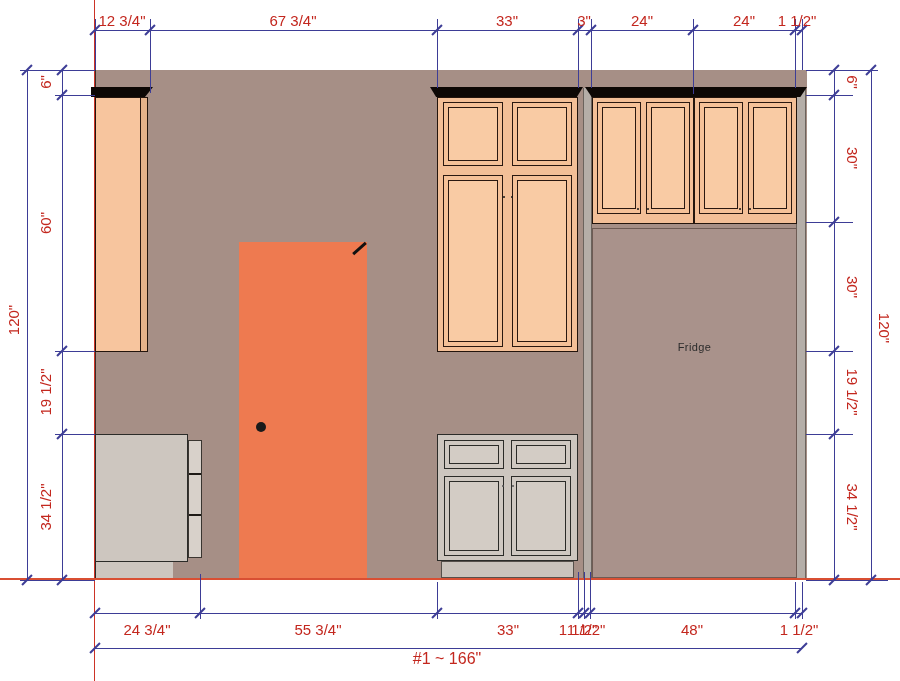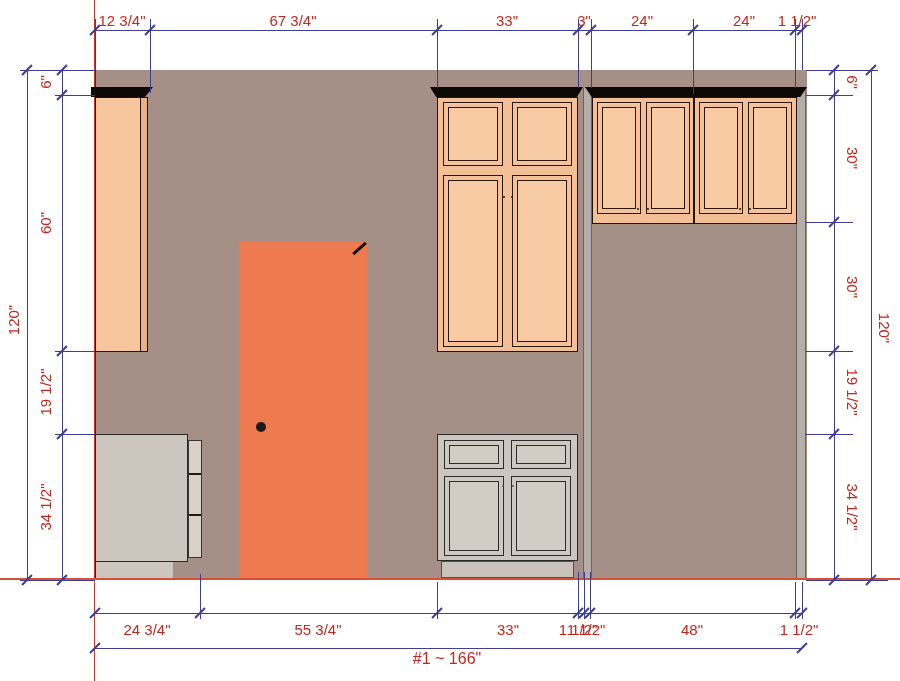"Fridge" div.fridge { html: none -> <div> <span>Fridge</span> </div> }
